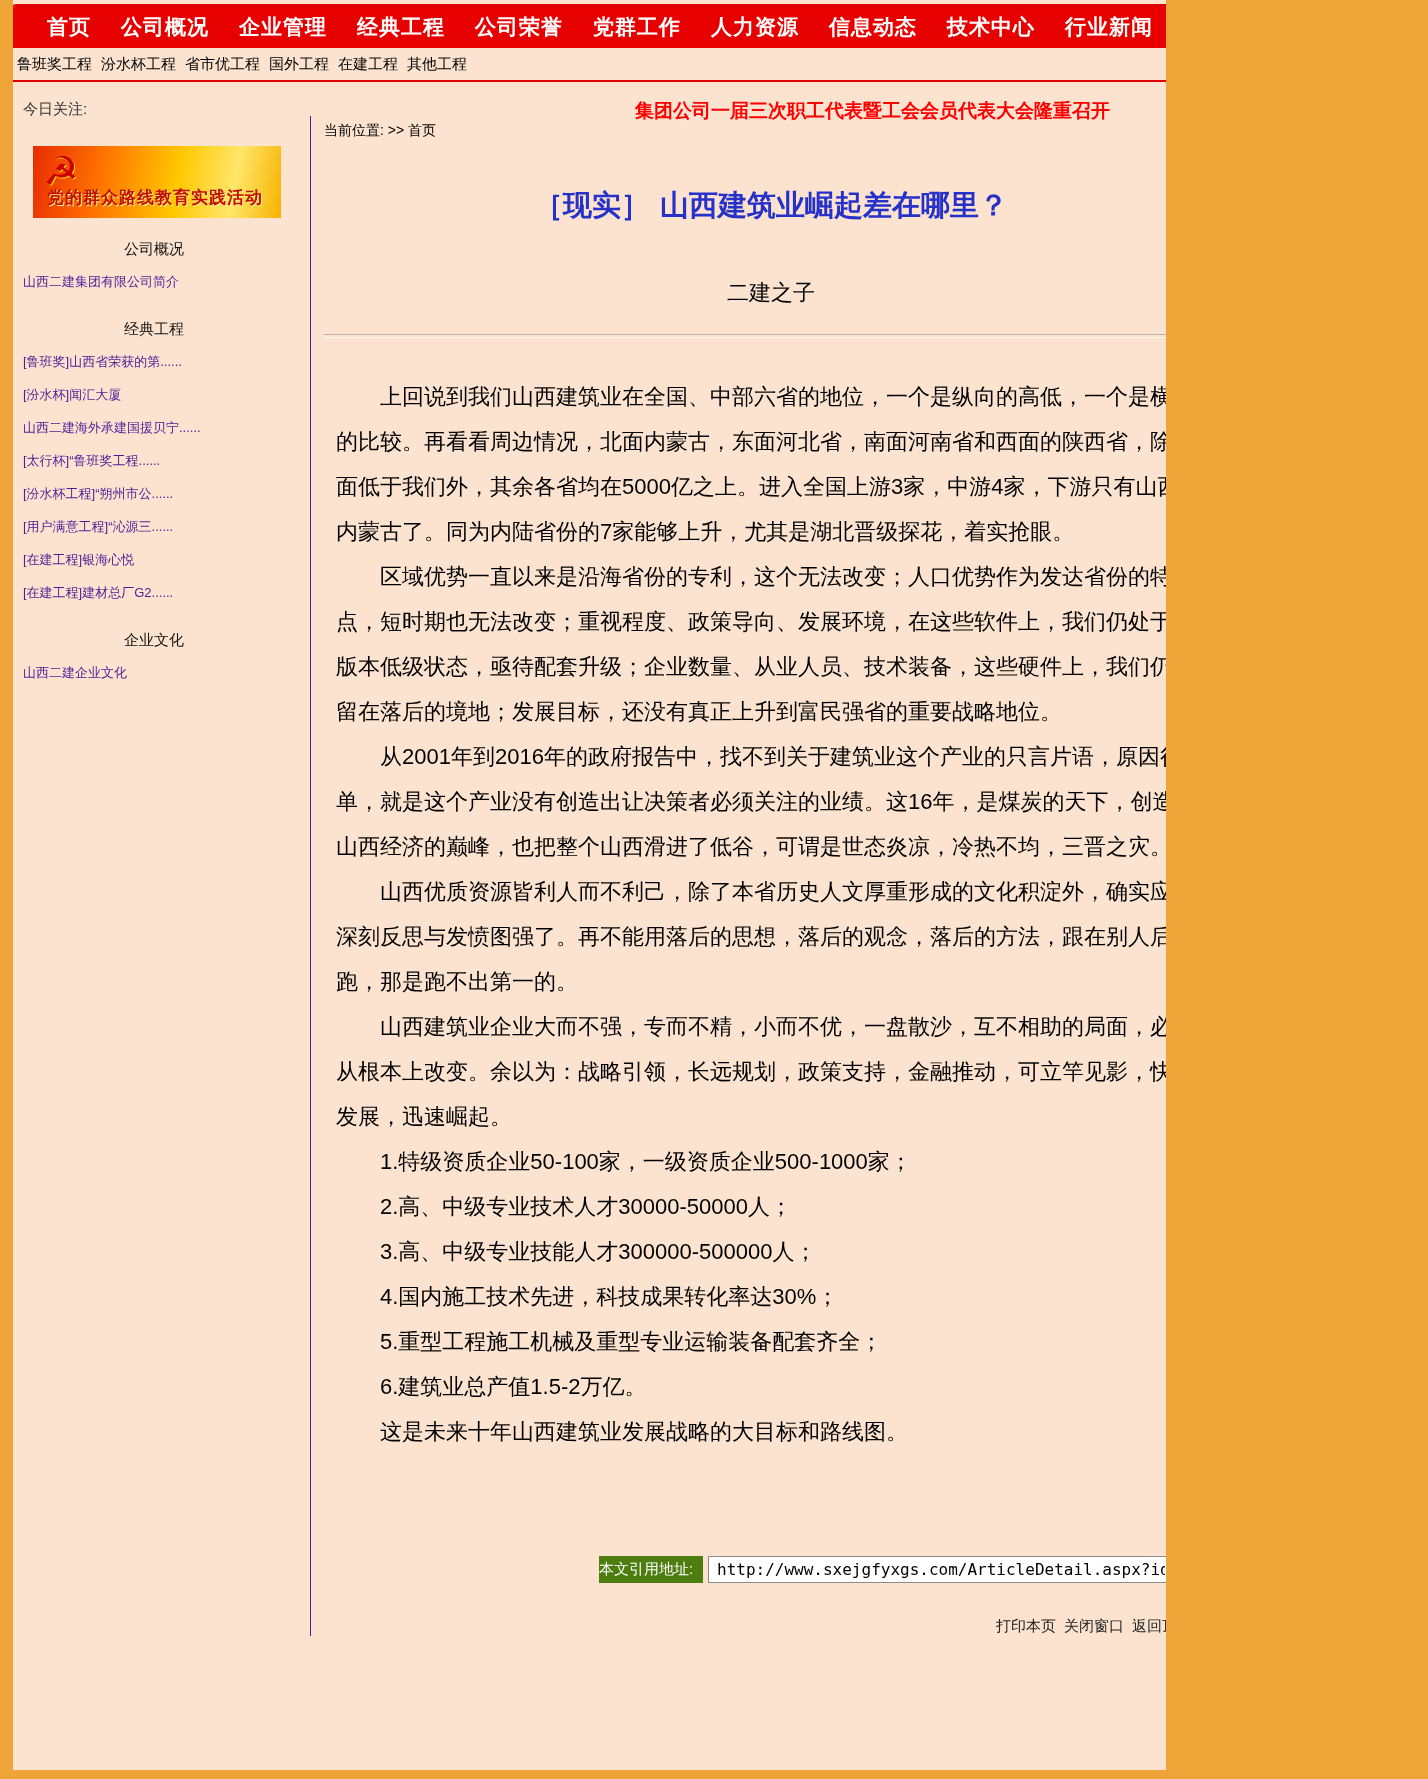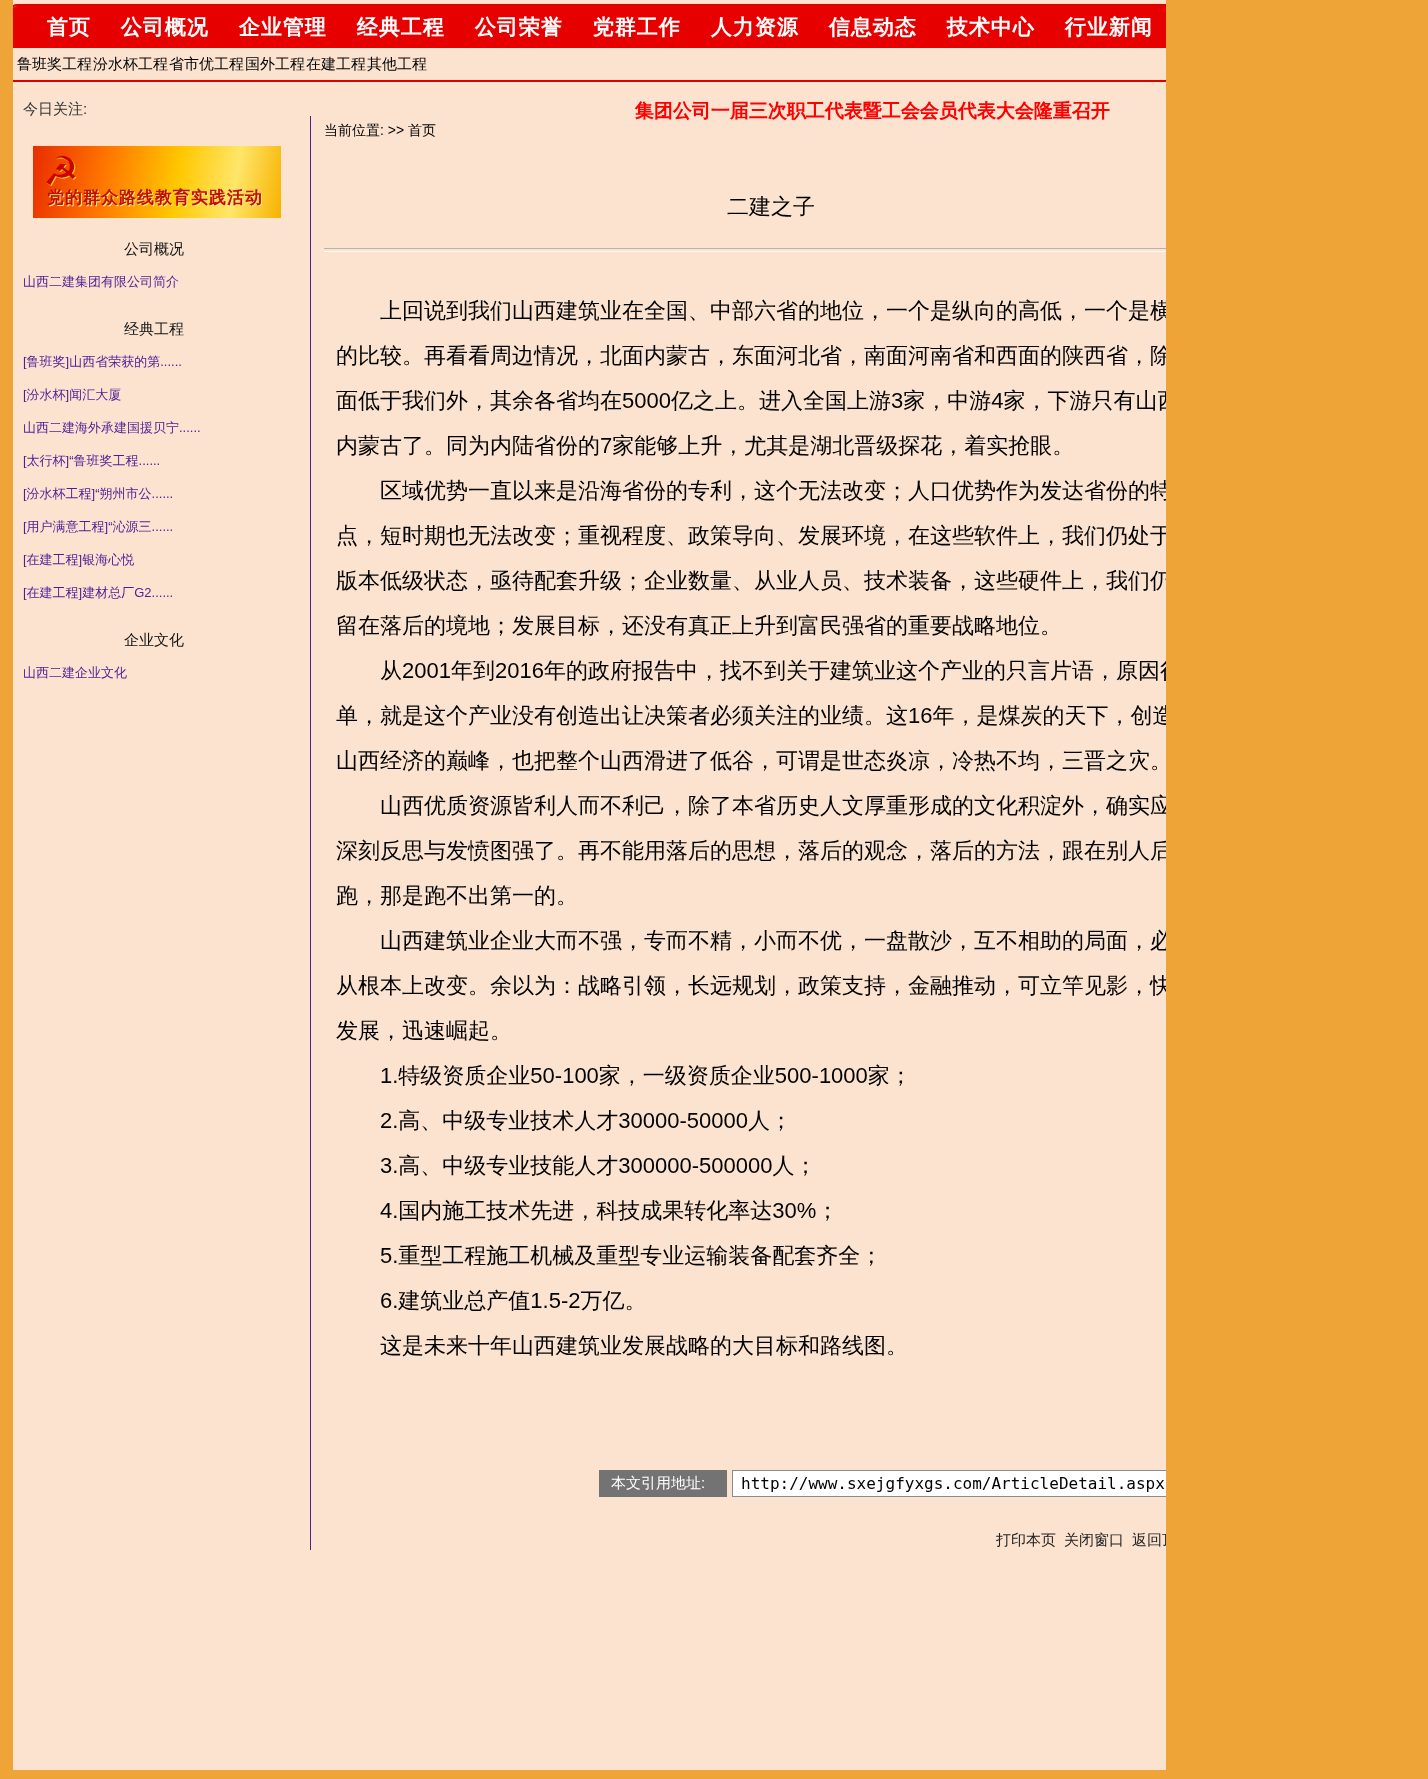"鲁班奖工程" .subnav { gap: 1px -> 9px }
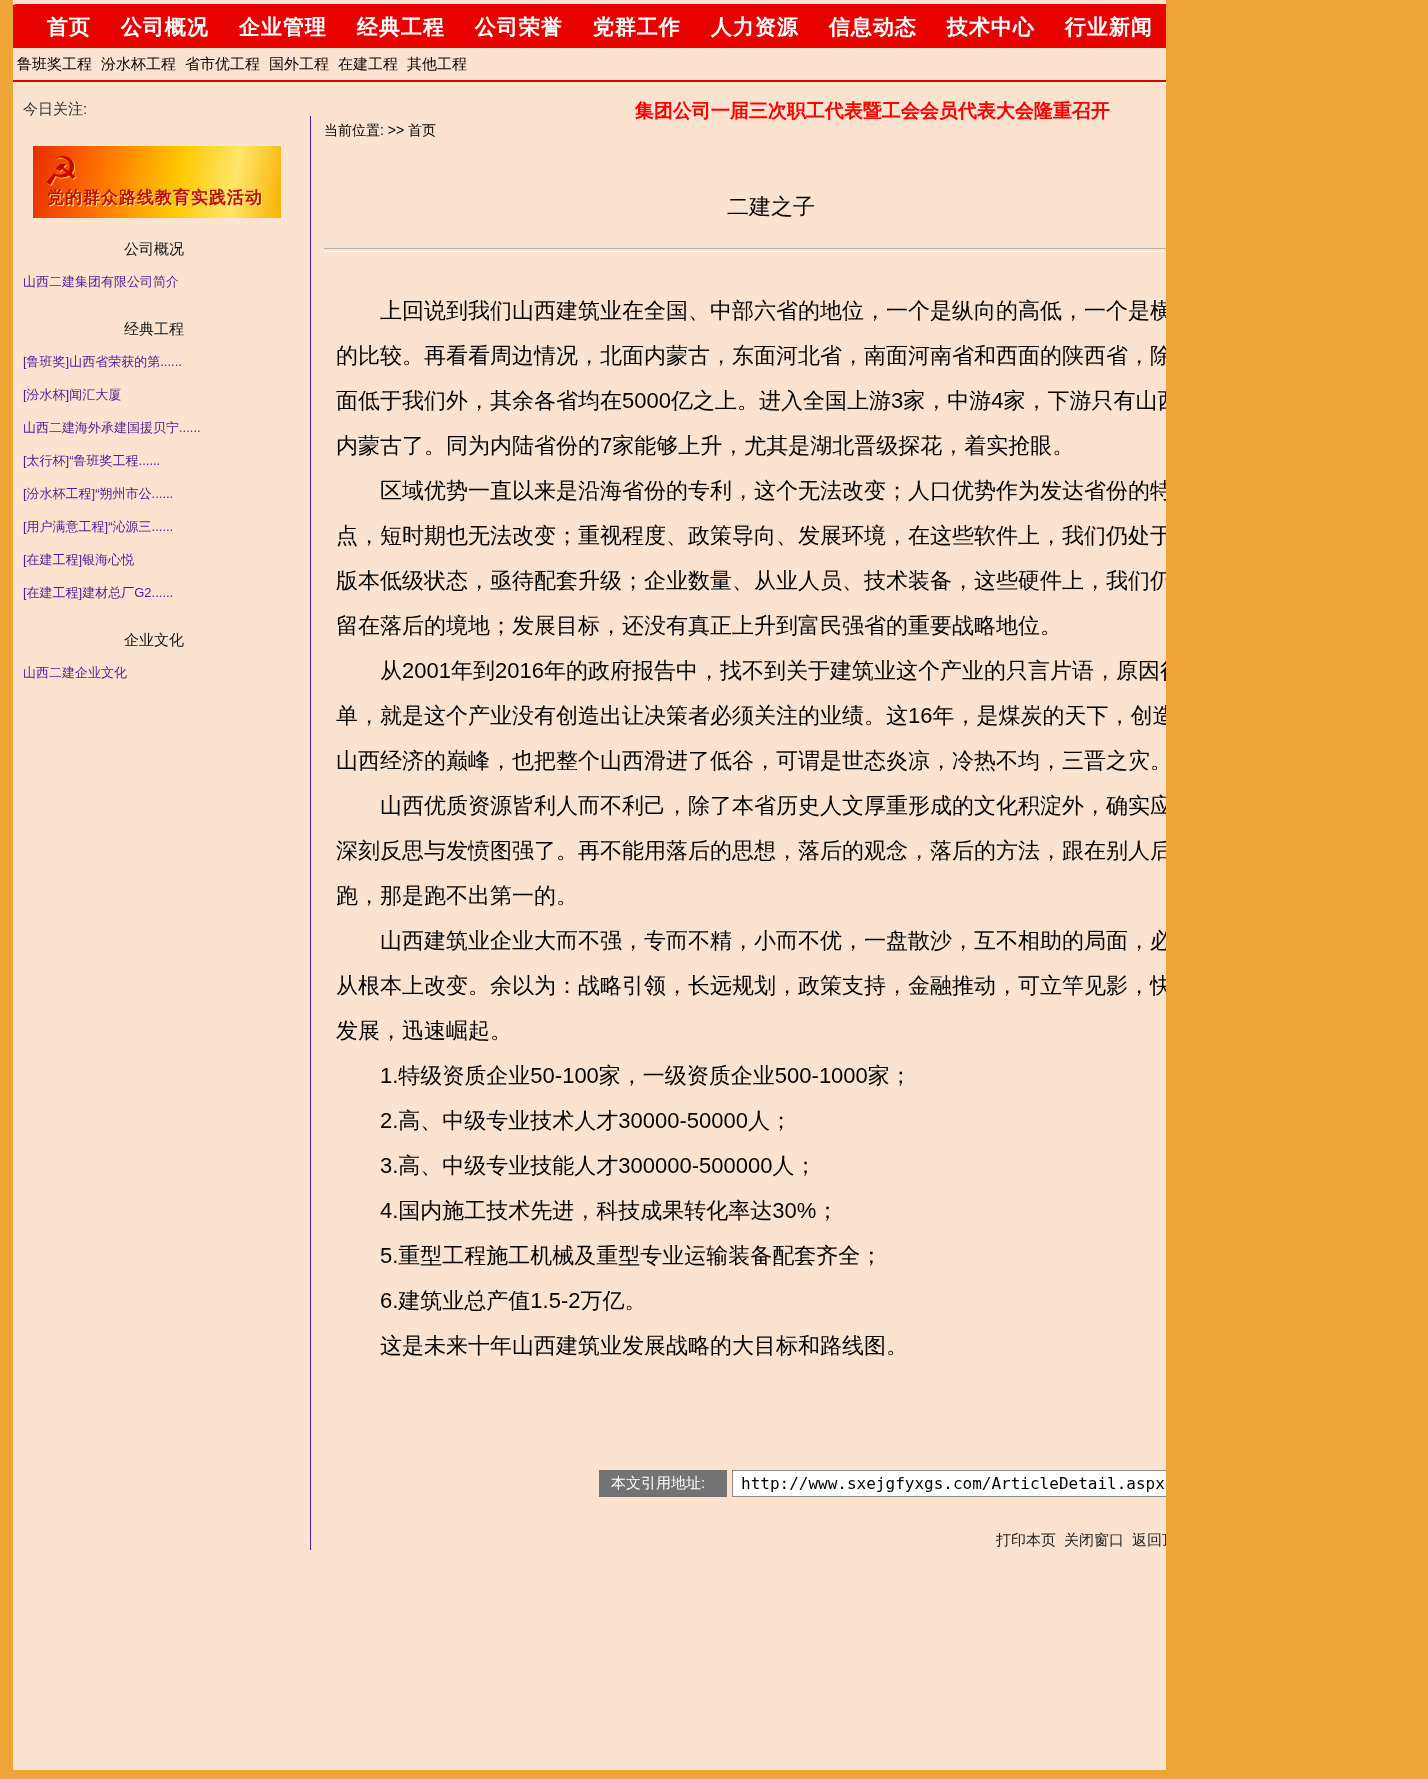"［现实］ 山西建筑业崛起差在哪里？" div.article-title { html: none -> <div>［现实］ 山西建筑业崛起差在哪里？</div> }
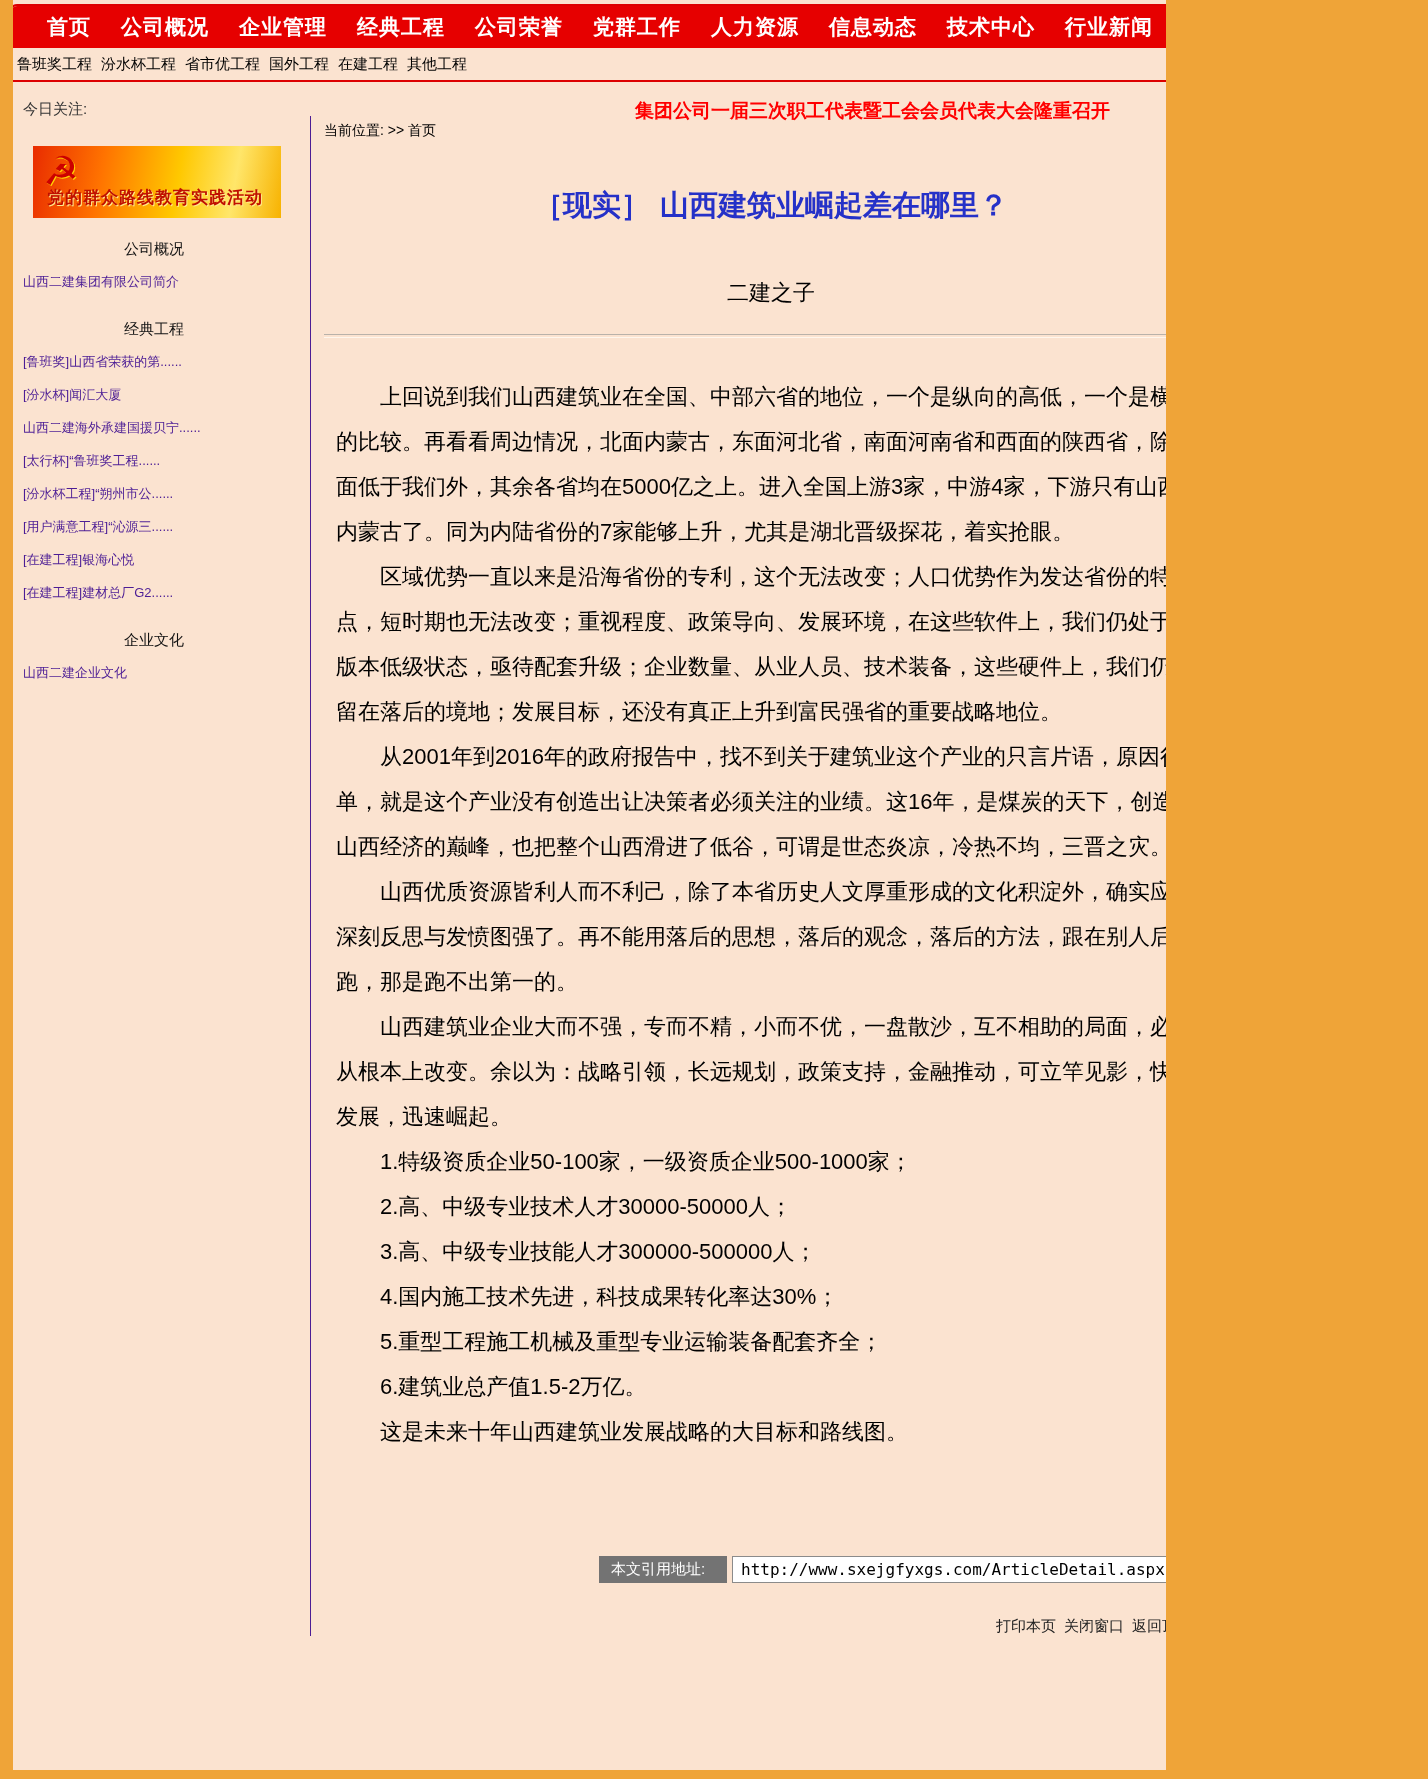"本文引用地址:" .cite-label { background: #737373 -> #4d7c0f; padding: 0 12px -> 0 0 }
